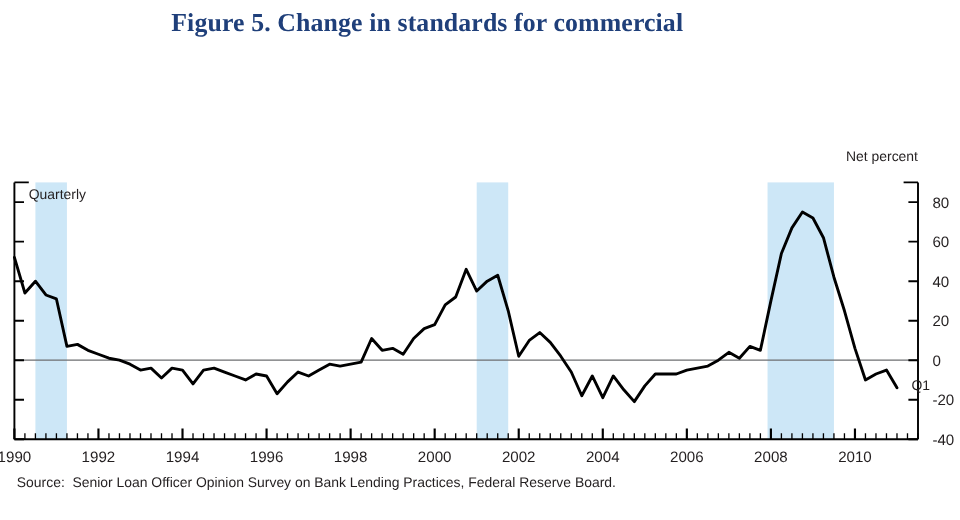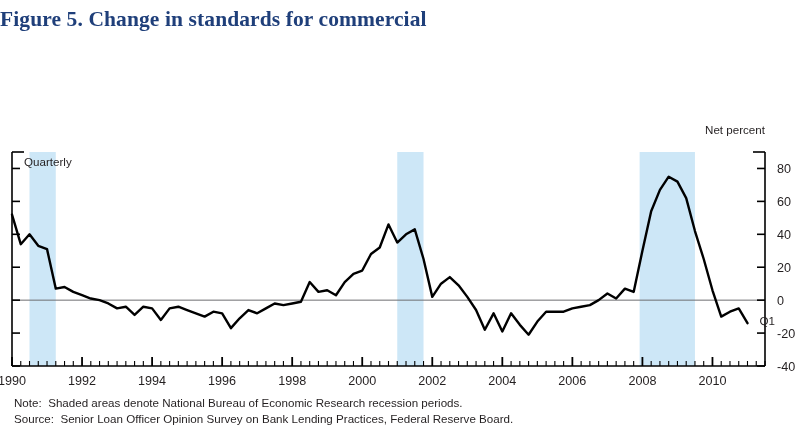"Figure 5. Change in standards" .title-block { text-align: none -> center }
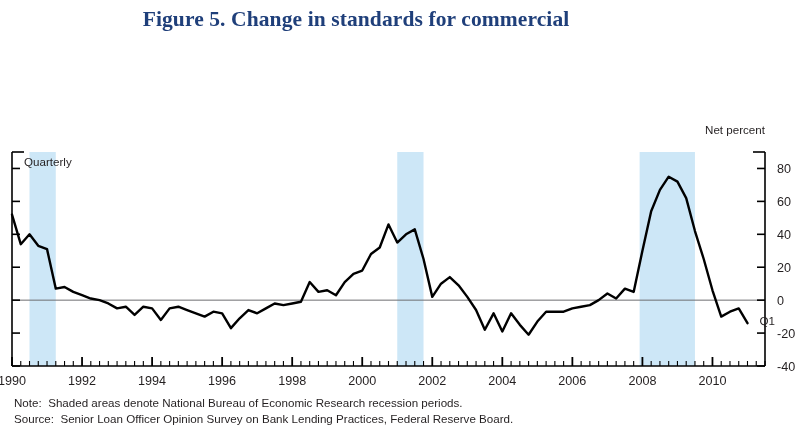"Note: Shaded areas denote National" div.footer-line { html: <div>Note: Shaded areas denote National Bureau of Economic Research recession periods.</div> -> none }
